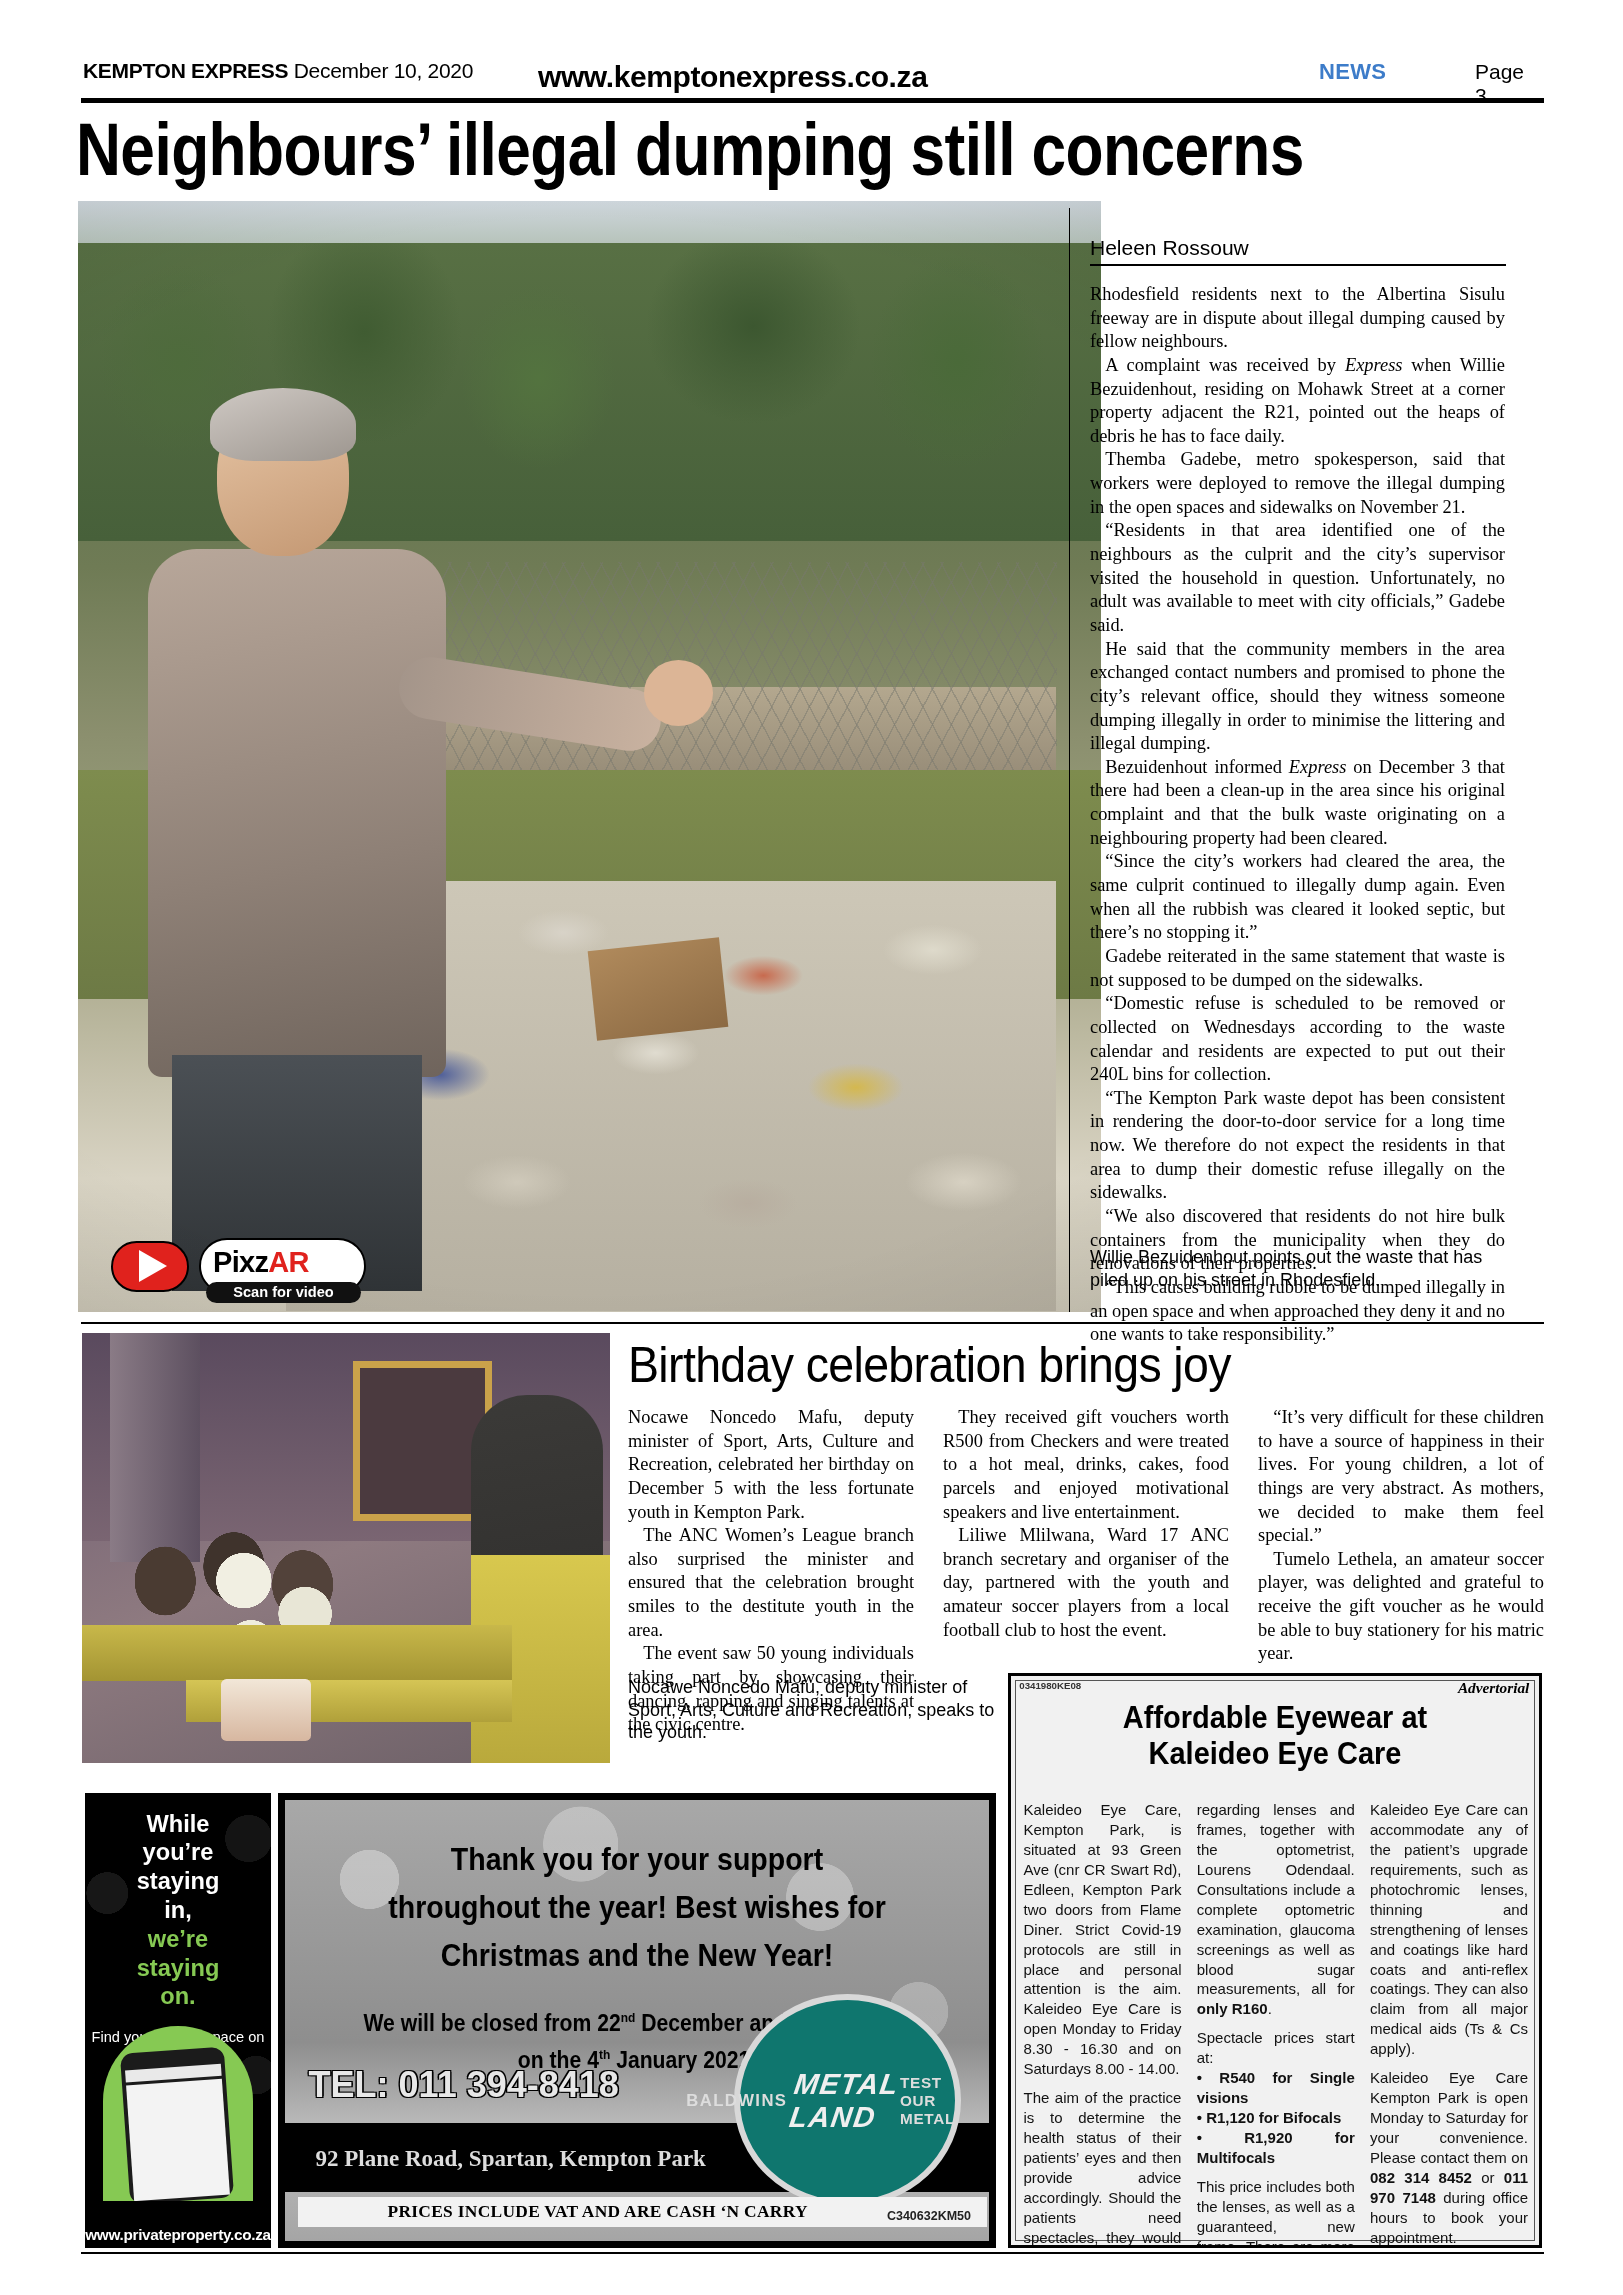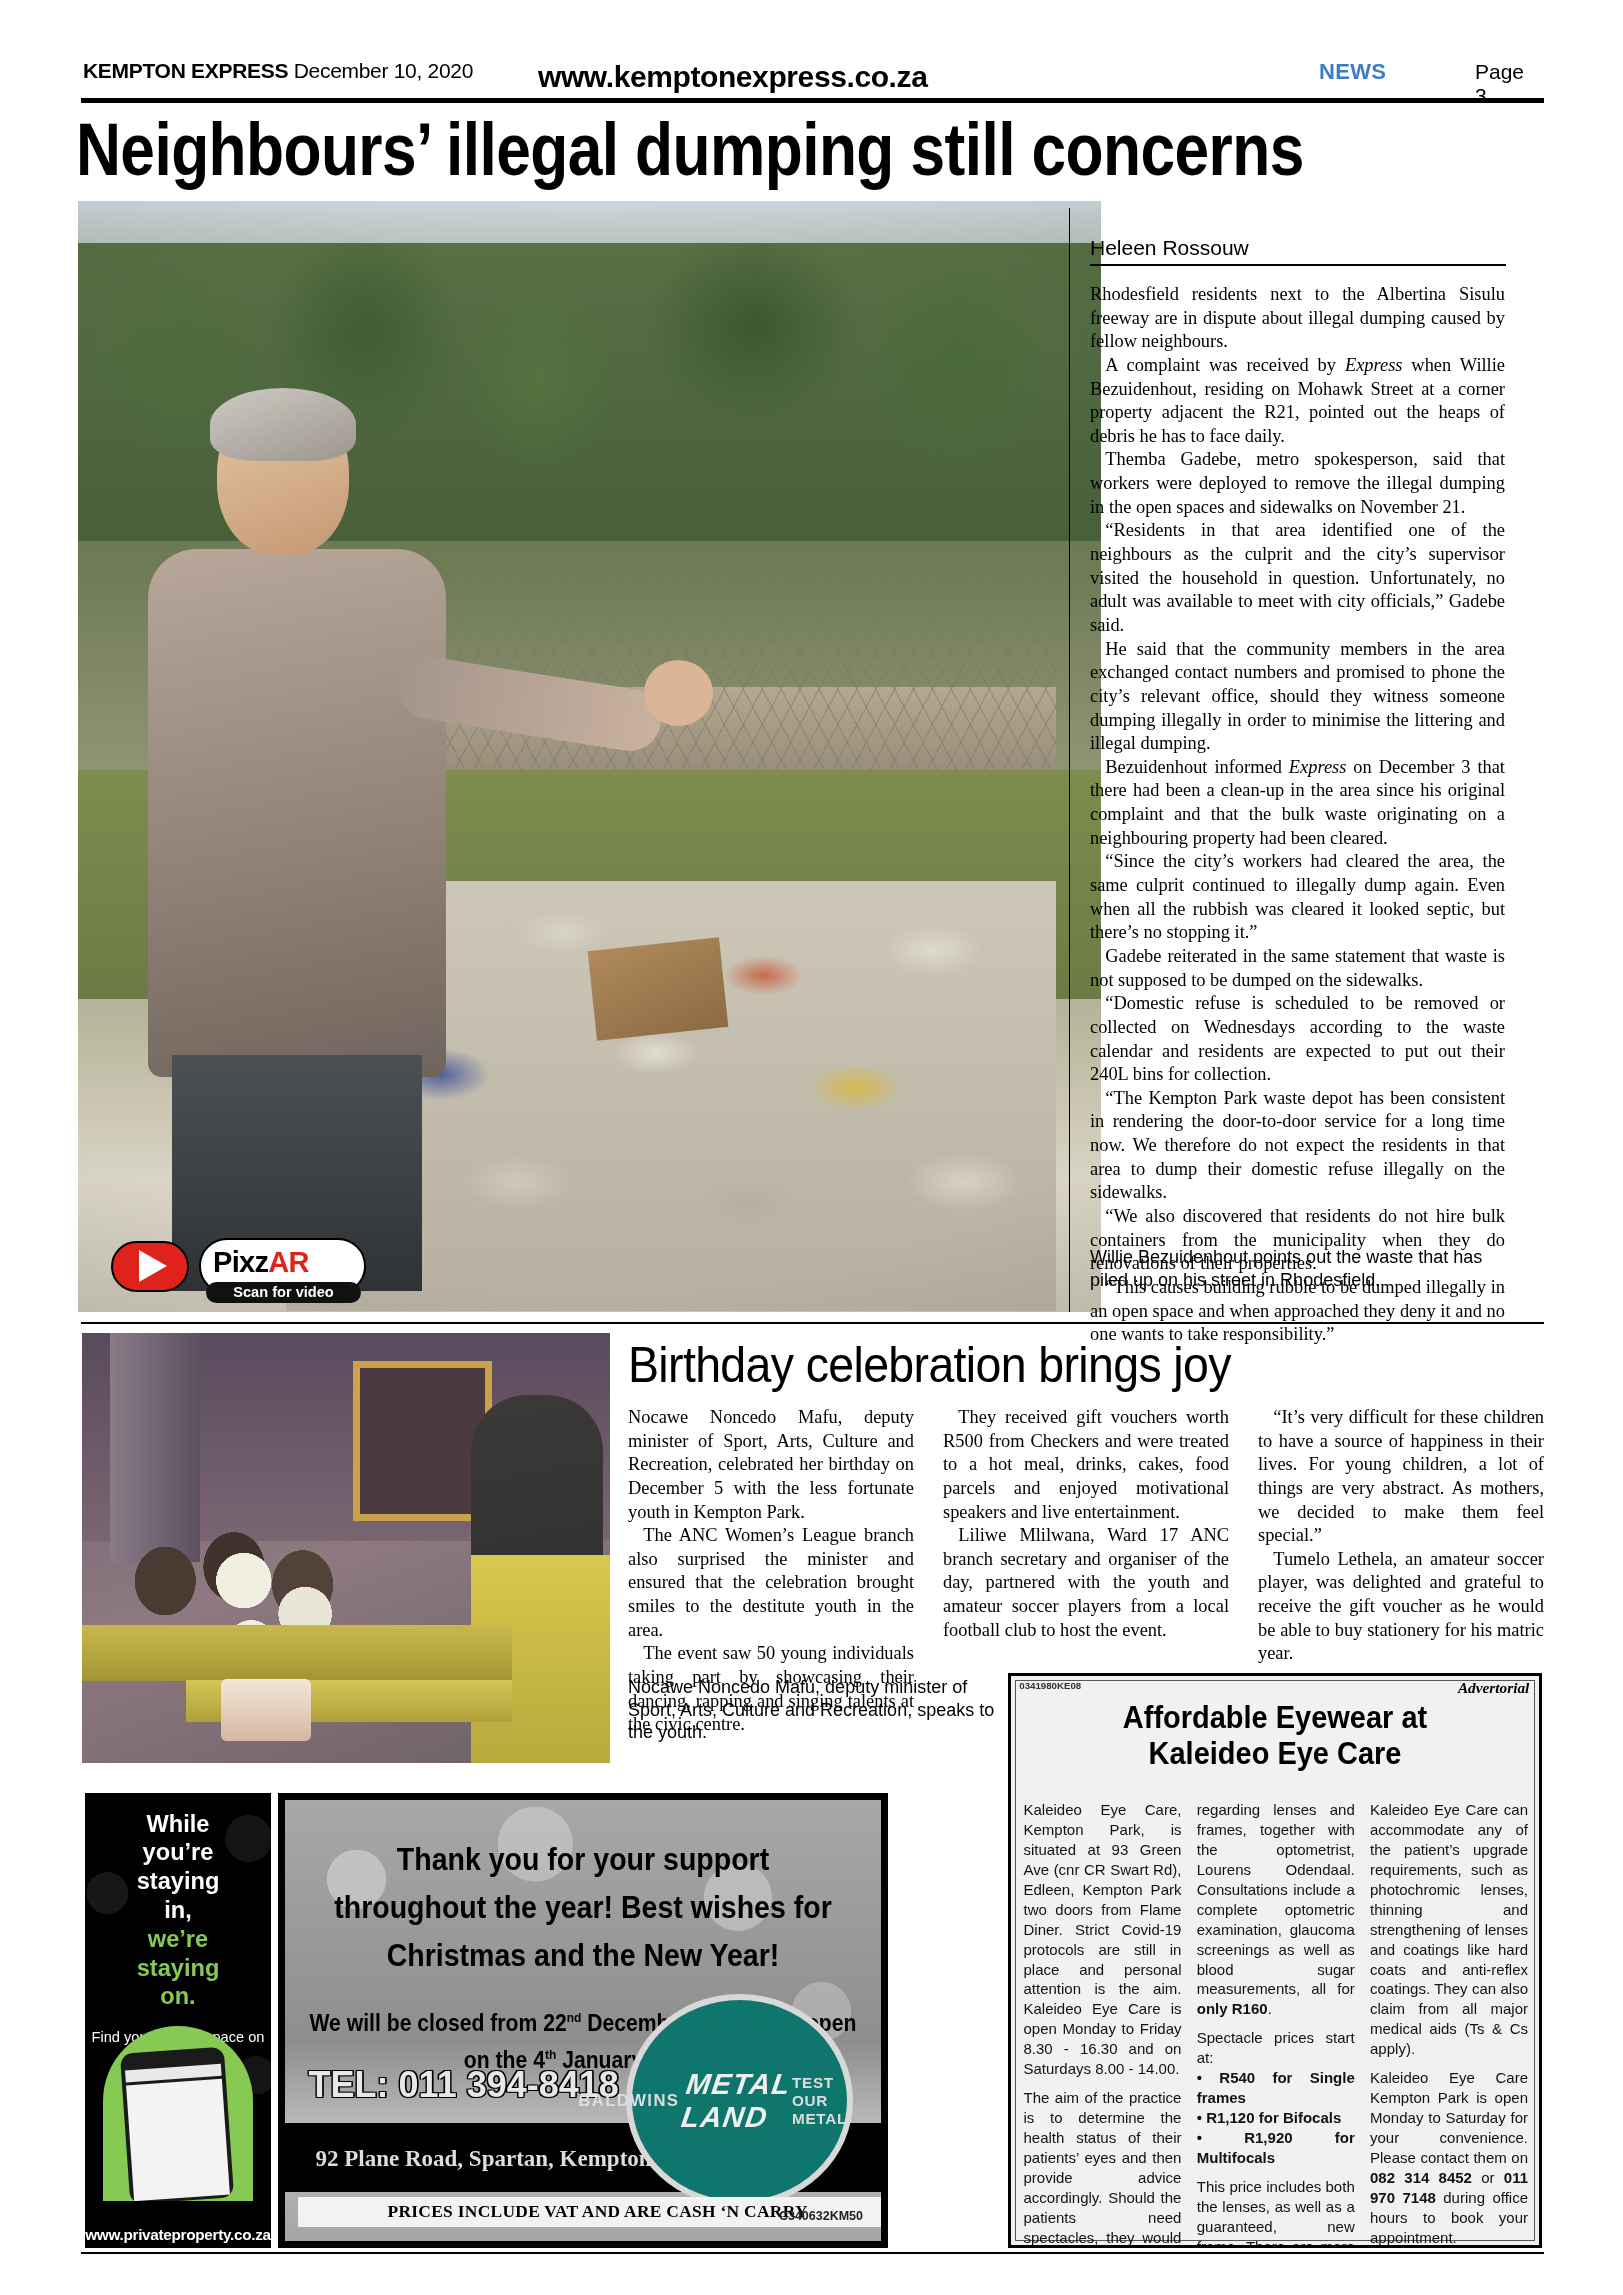"Thank you for your support" .bald { width: 610px -> 718px }
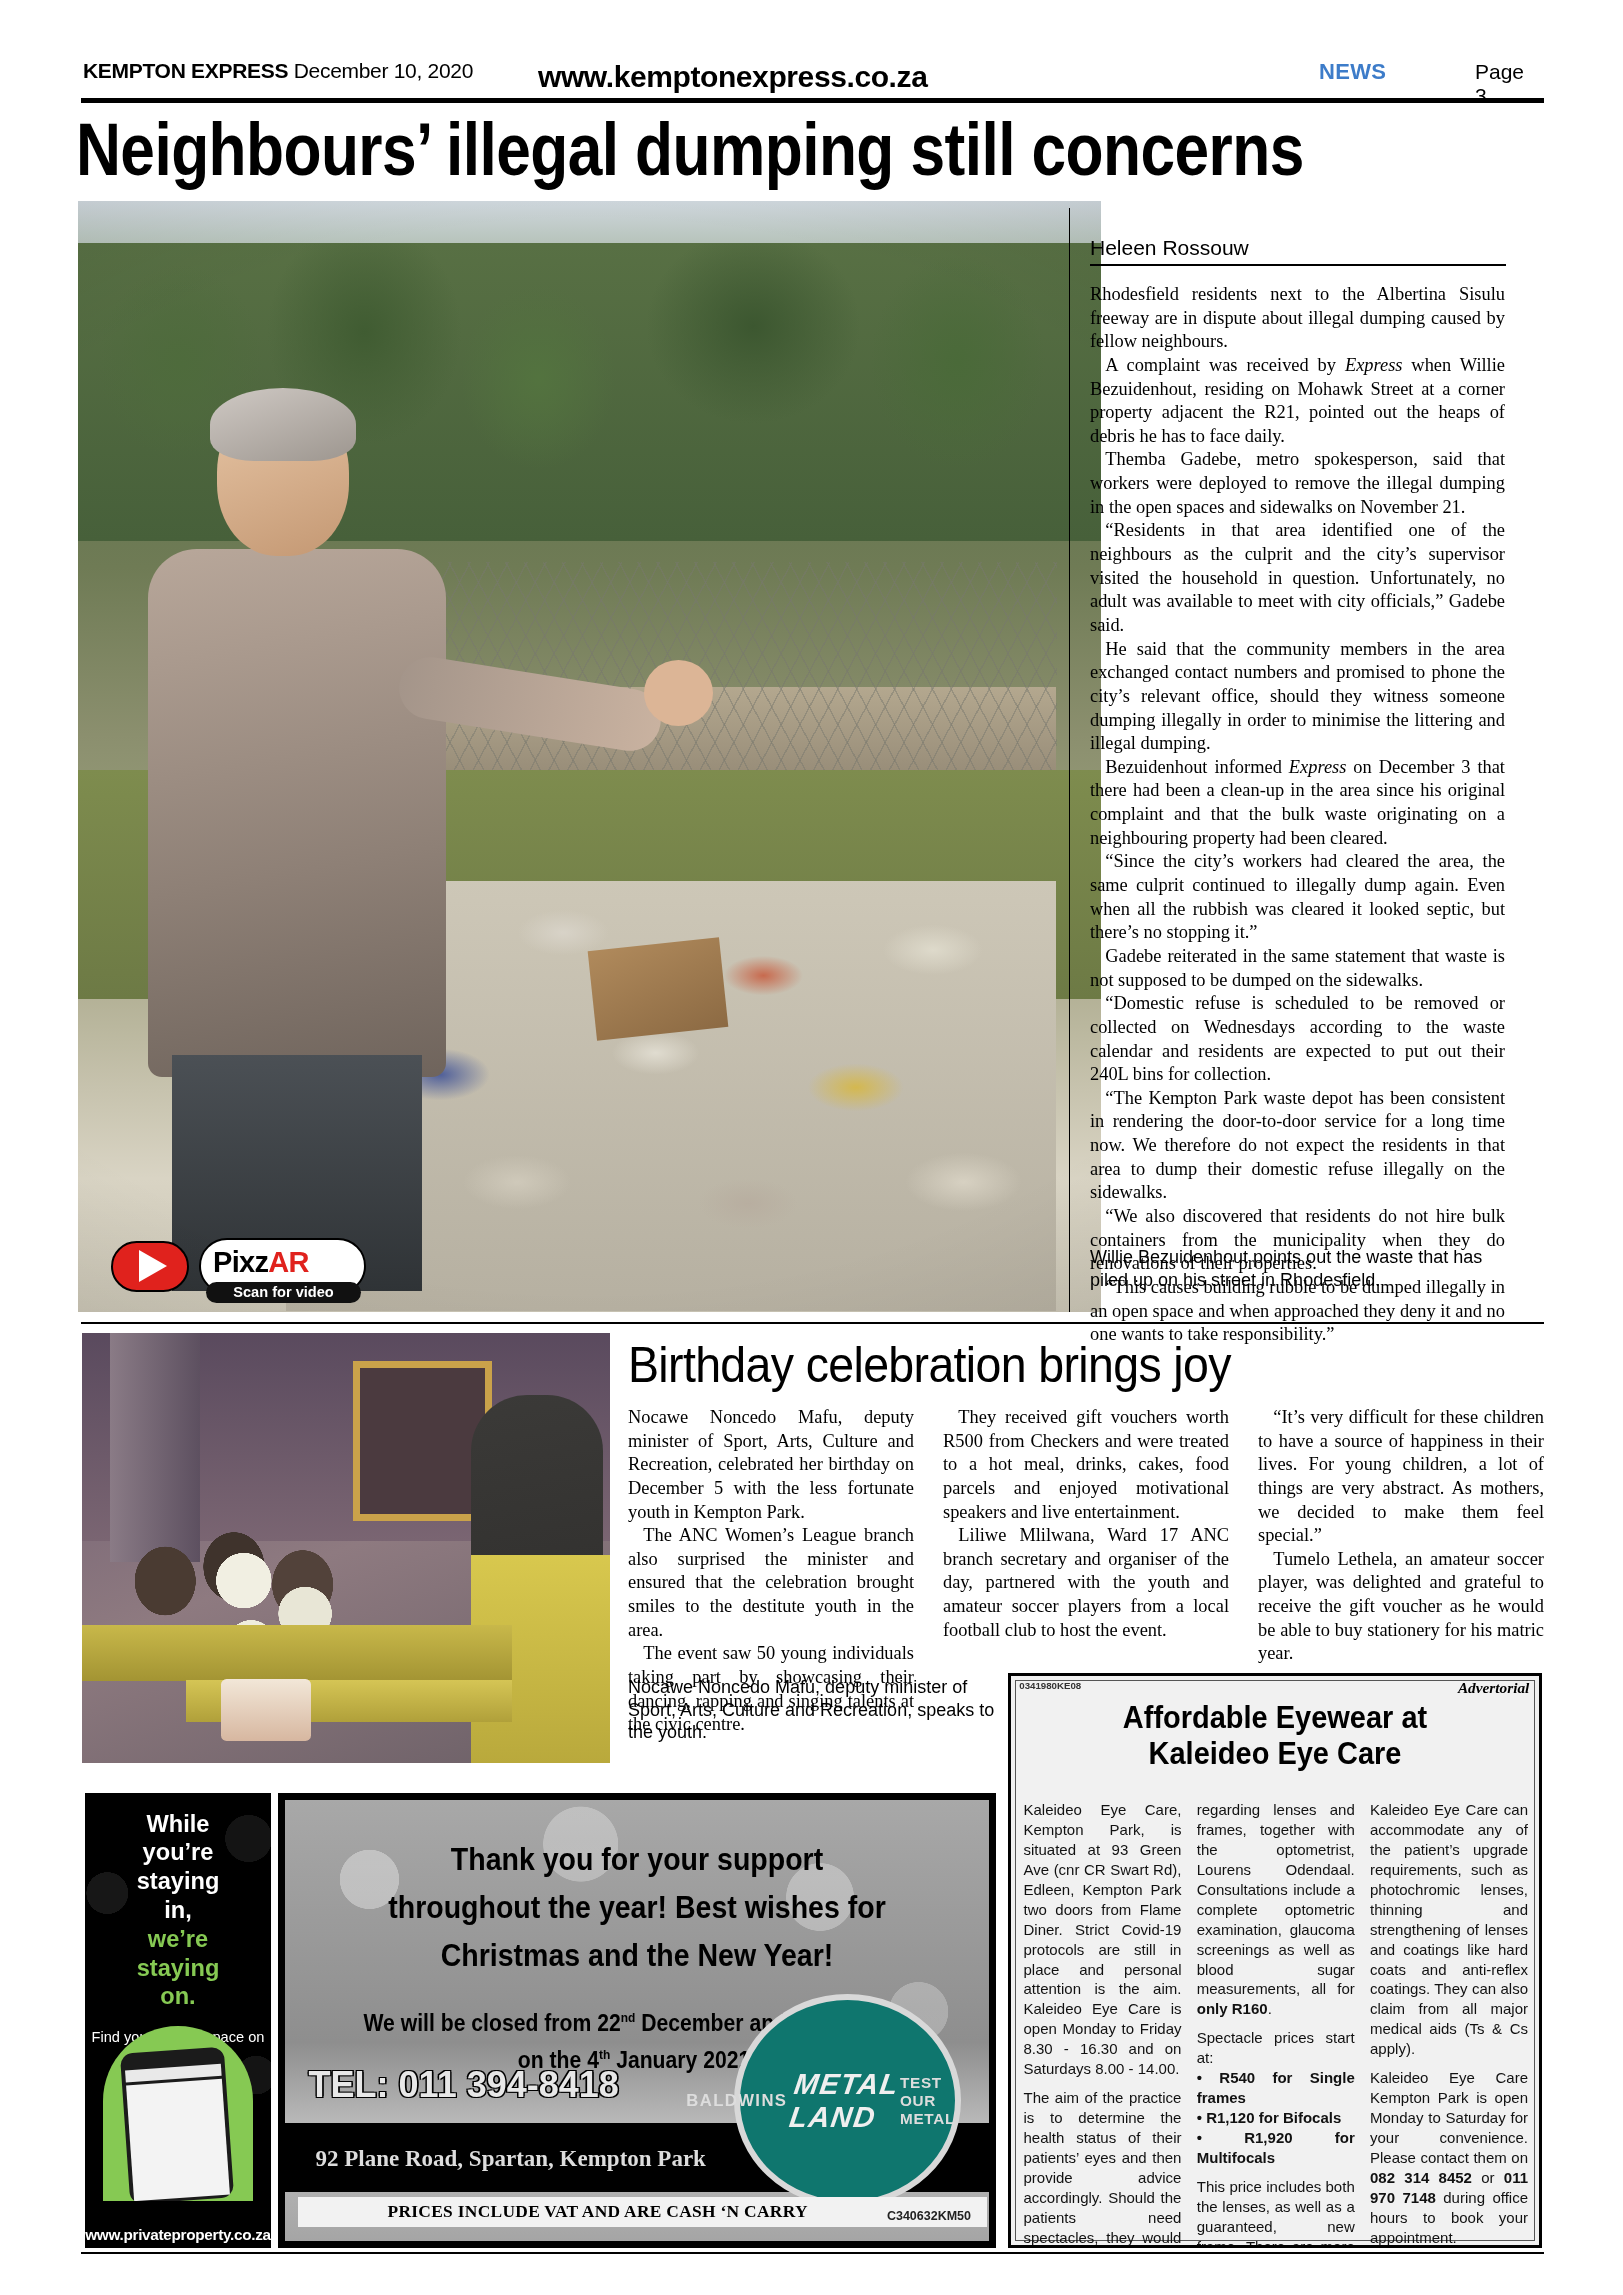"• R540 for Single frames" b { text: frames -> visions }
